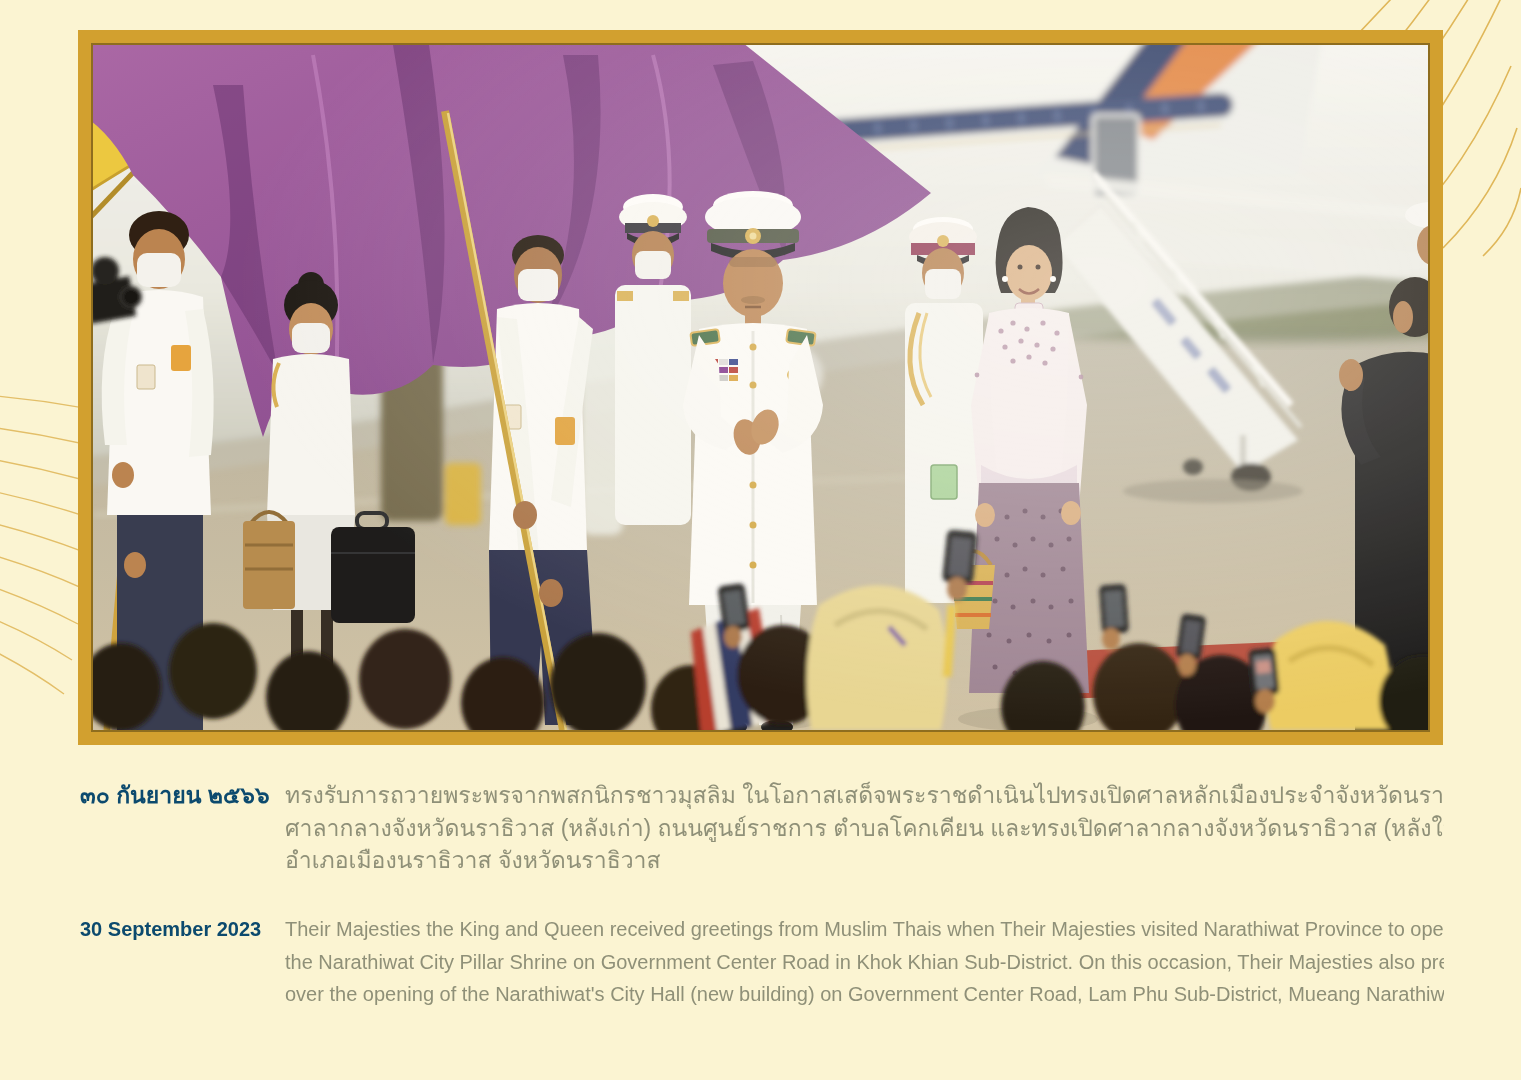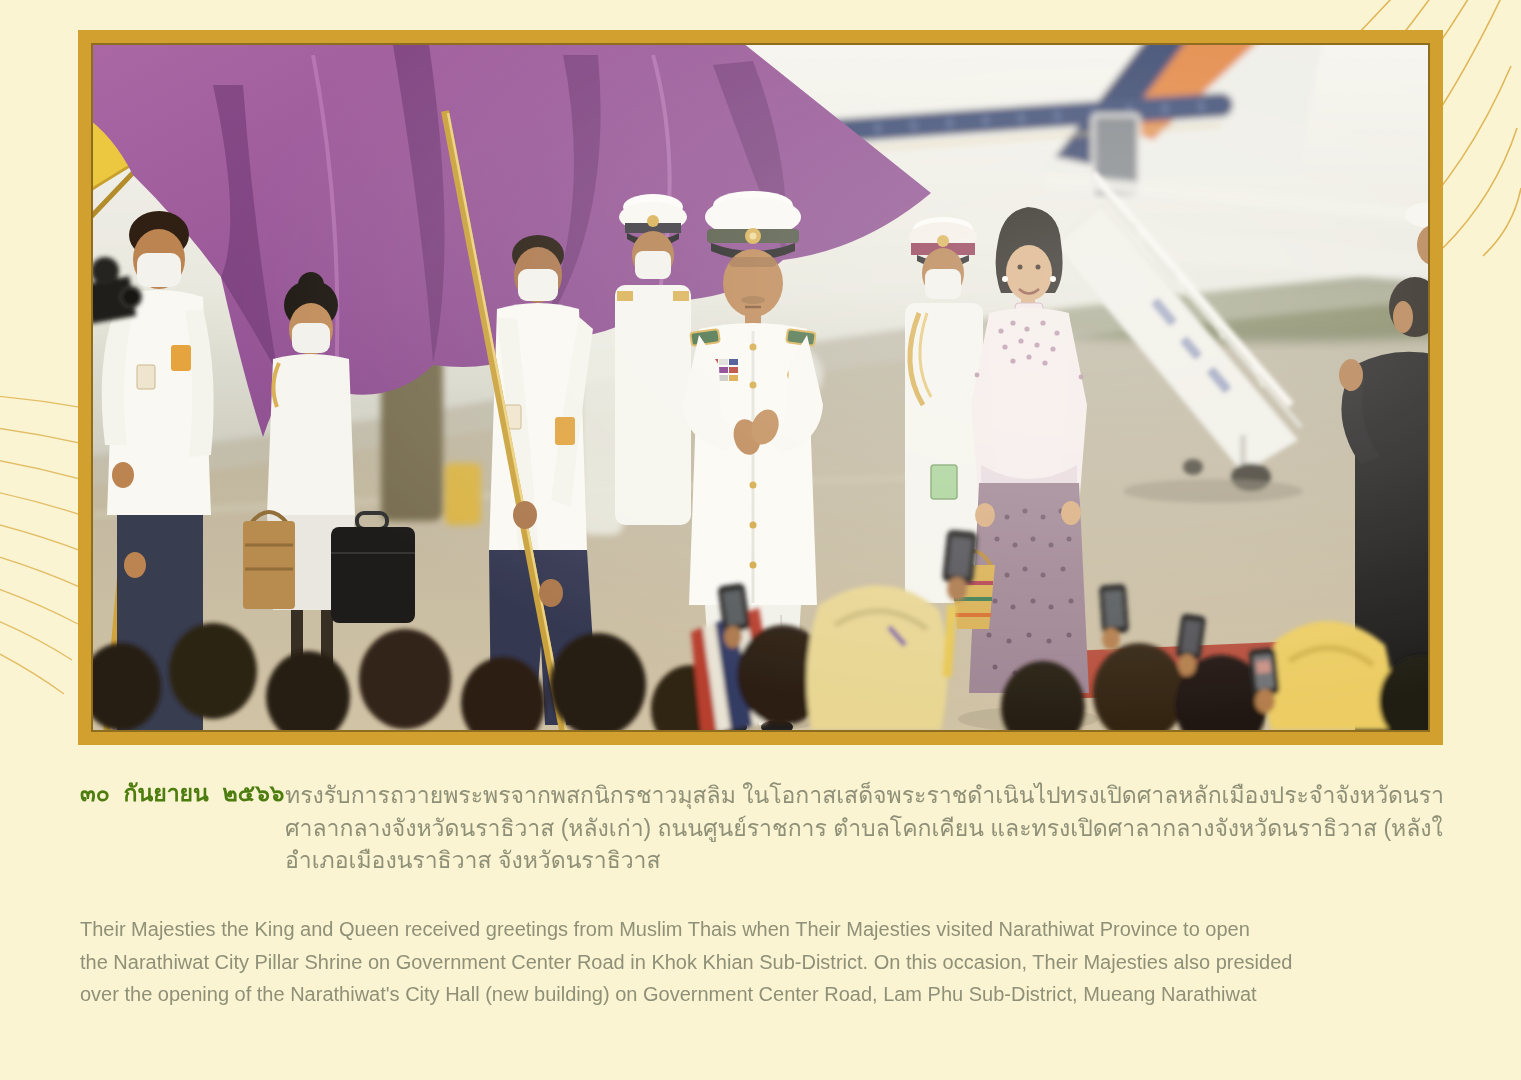"๓๐ กันยายน ๒๕๖๖" .cap-date { color: #4d7c0f -> #0c4a6e; font-family: Liberation Mono, monospace -> none }
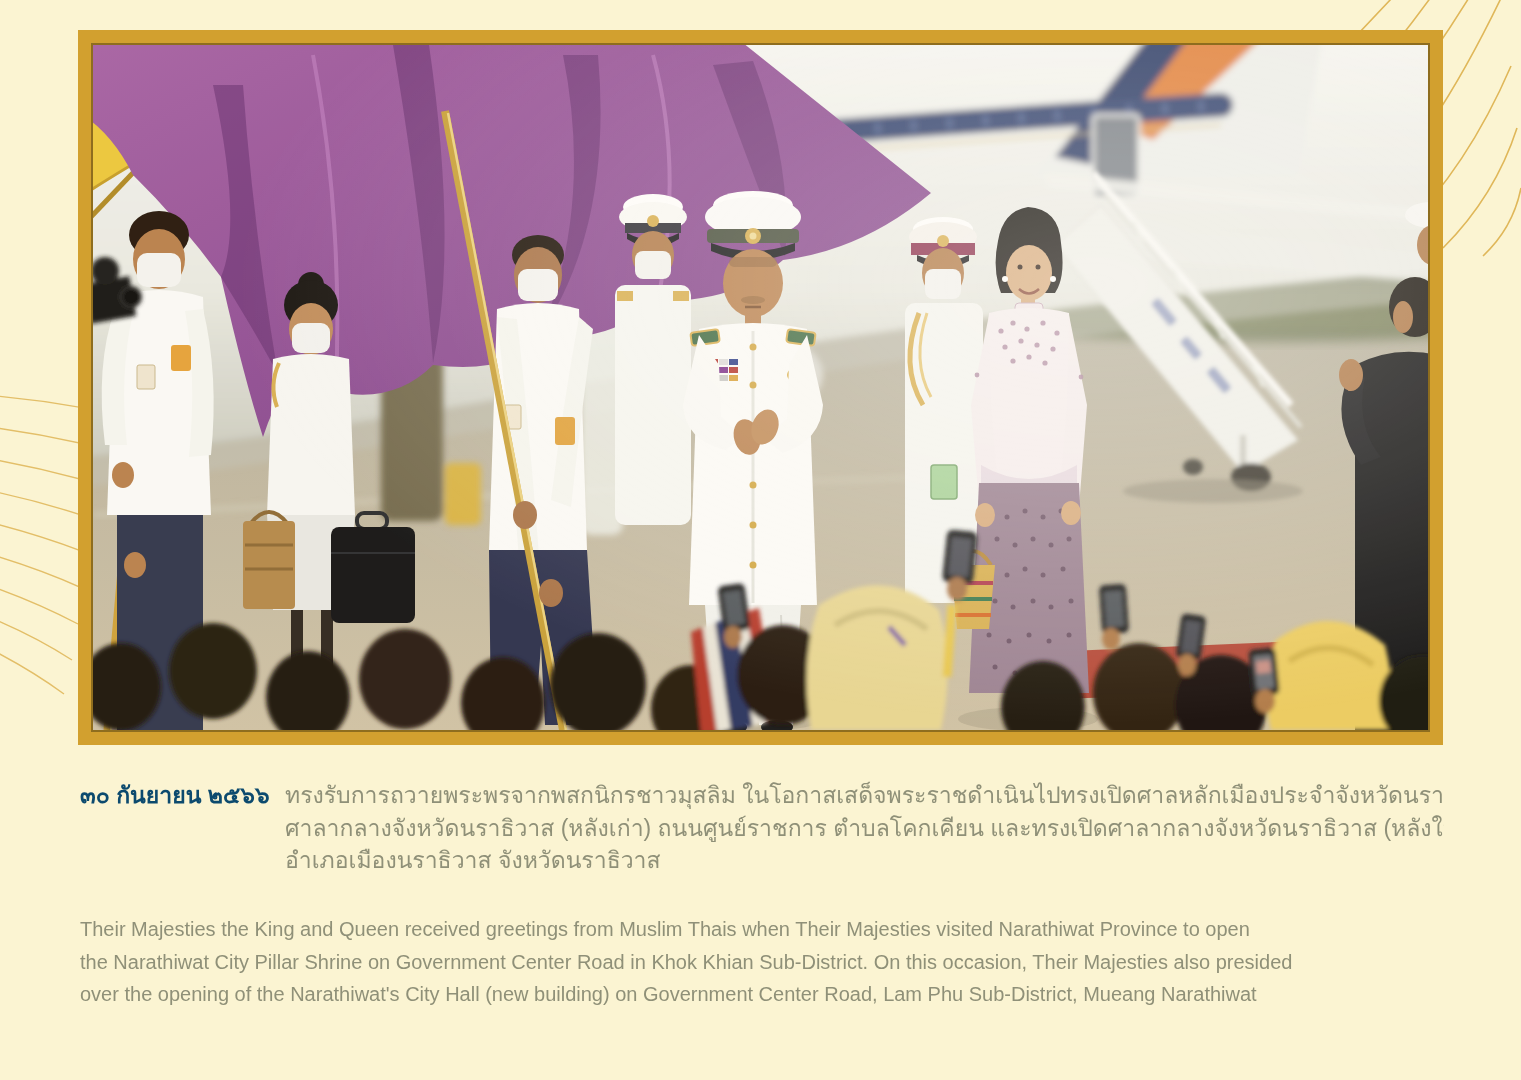"30 September 2023" div.cap-date { html: none -> <div>30 September 2023</div> }
